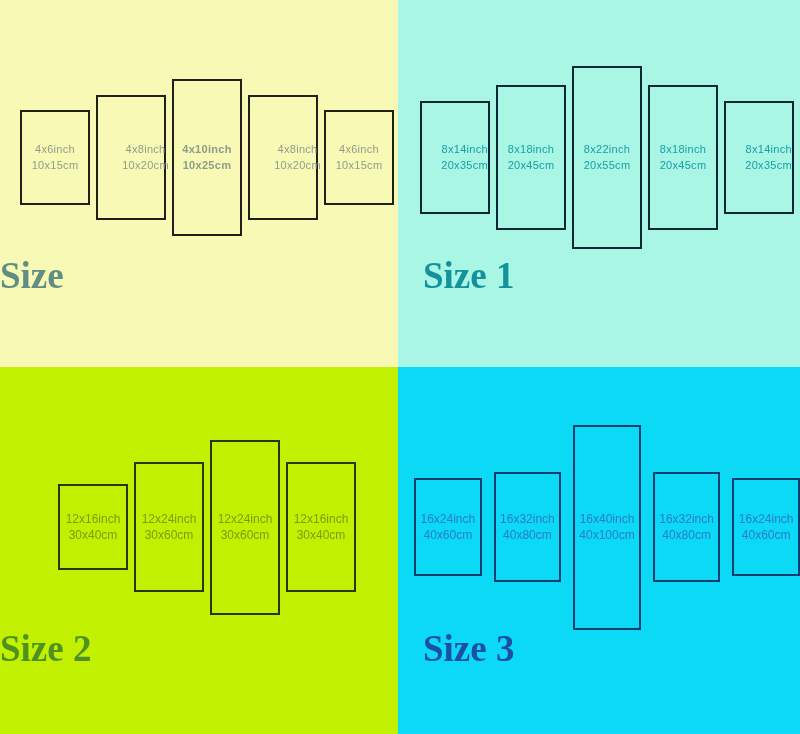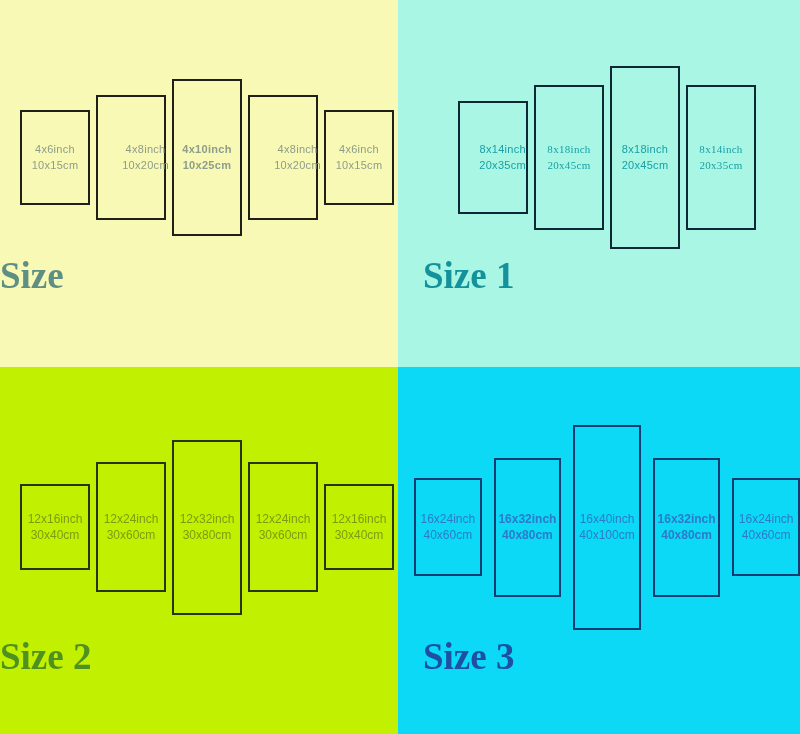"8x18inch" .q2 .panel:nth-child(2), .q2 .panel:nth-child(4) { font-family: Liberation Serif, serif -> none }
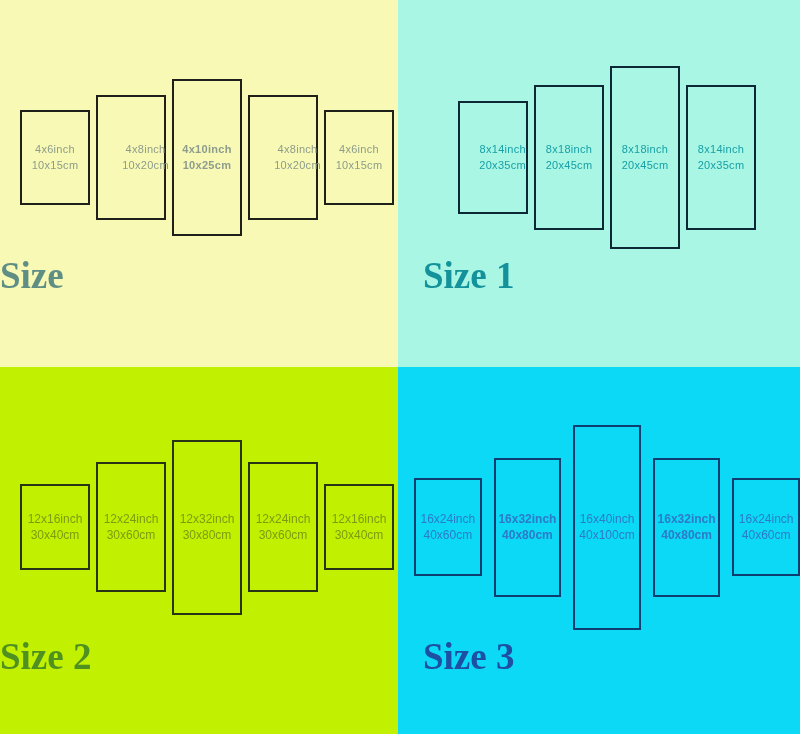"8x22inch" div.panel { html: none -> <div> <span>8x22inch</span> <span>20x55cm</span> </div> }
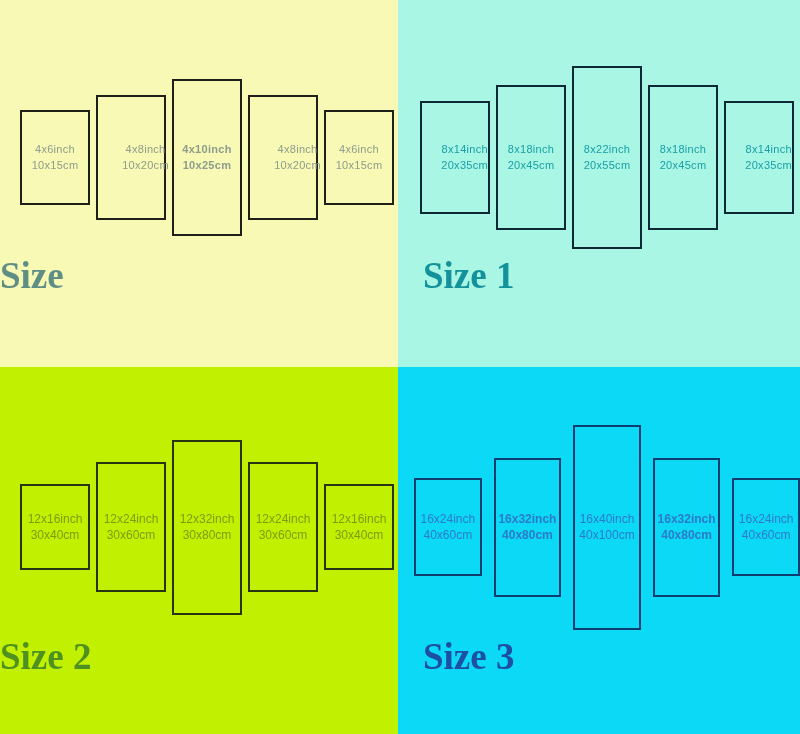"12x32inch" div.panel { html: <div> <span>12x32inch</span> <span>30x80cm</span> </div> -> none }
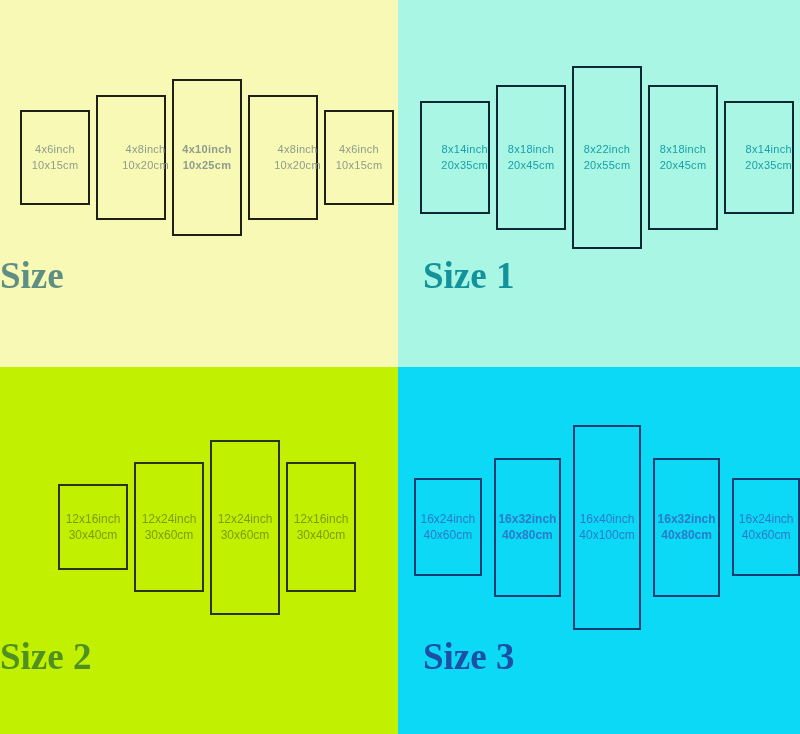"16x32inch" .q4 .panel:nth-child(2), .q4 .panel:nth-child(4) { font-weight: bold -> none; height: 139px -> 110px }
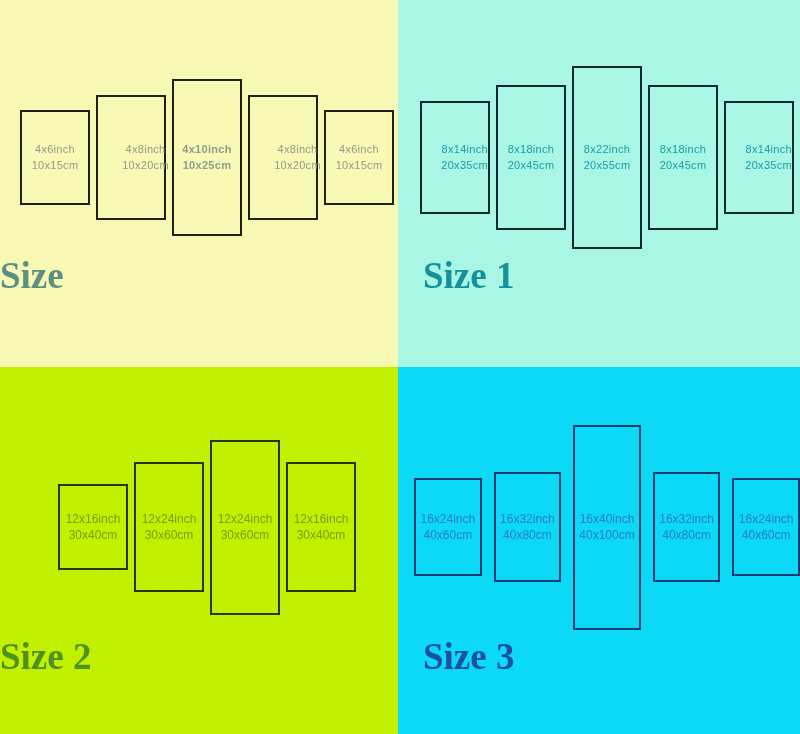"Size 2" .bottom .size-title { top: 268px -> 260px }
